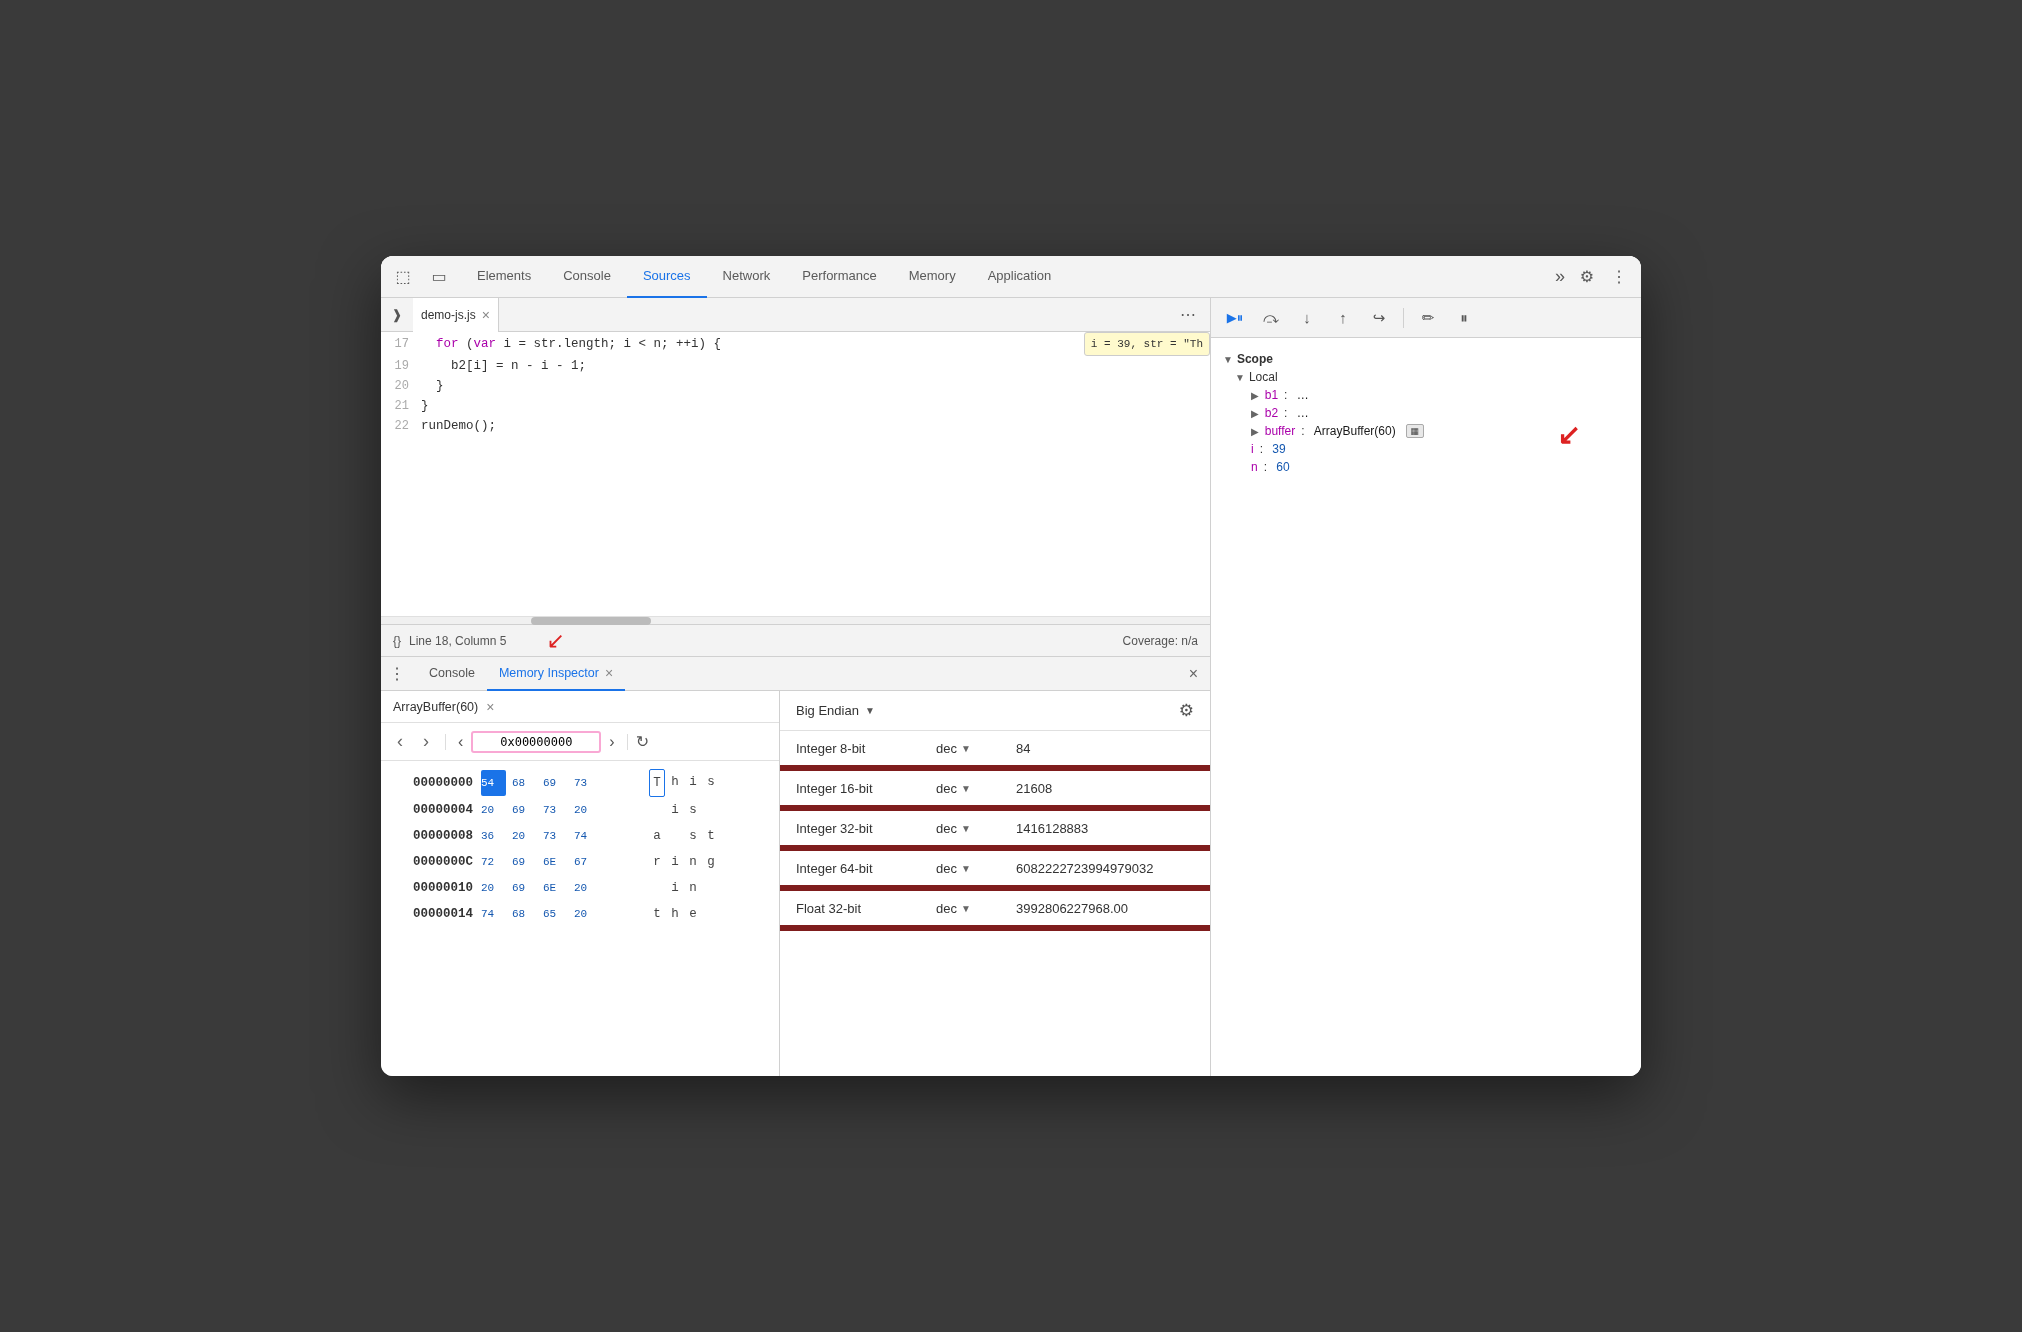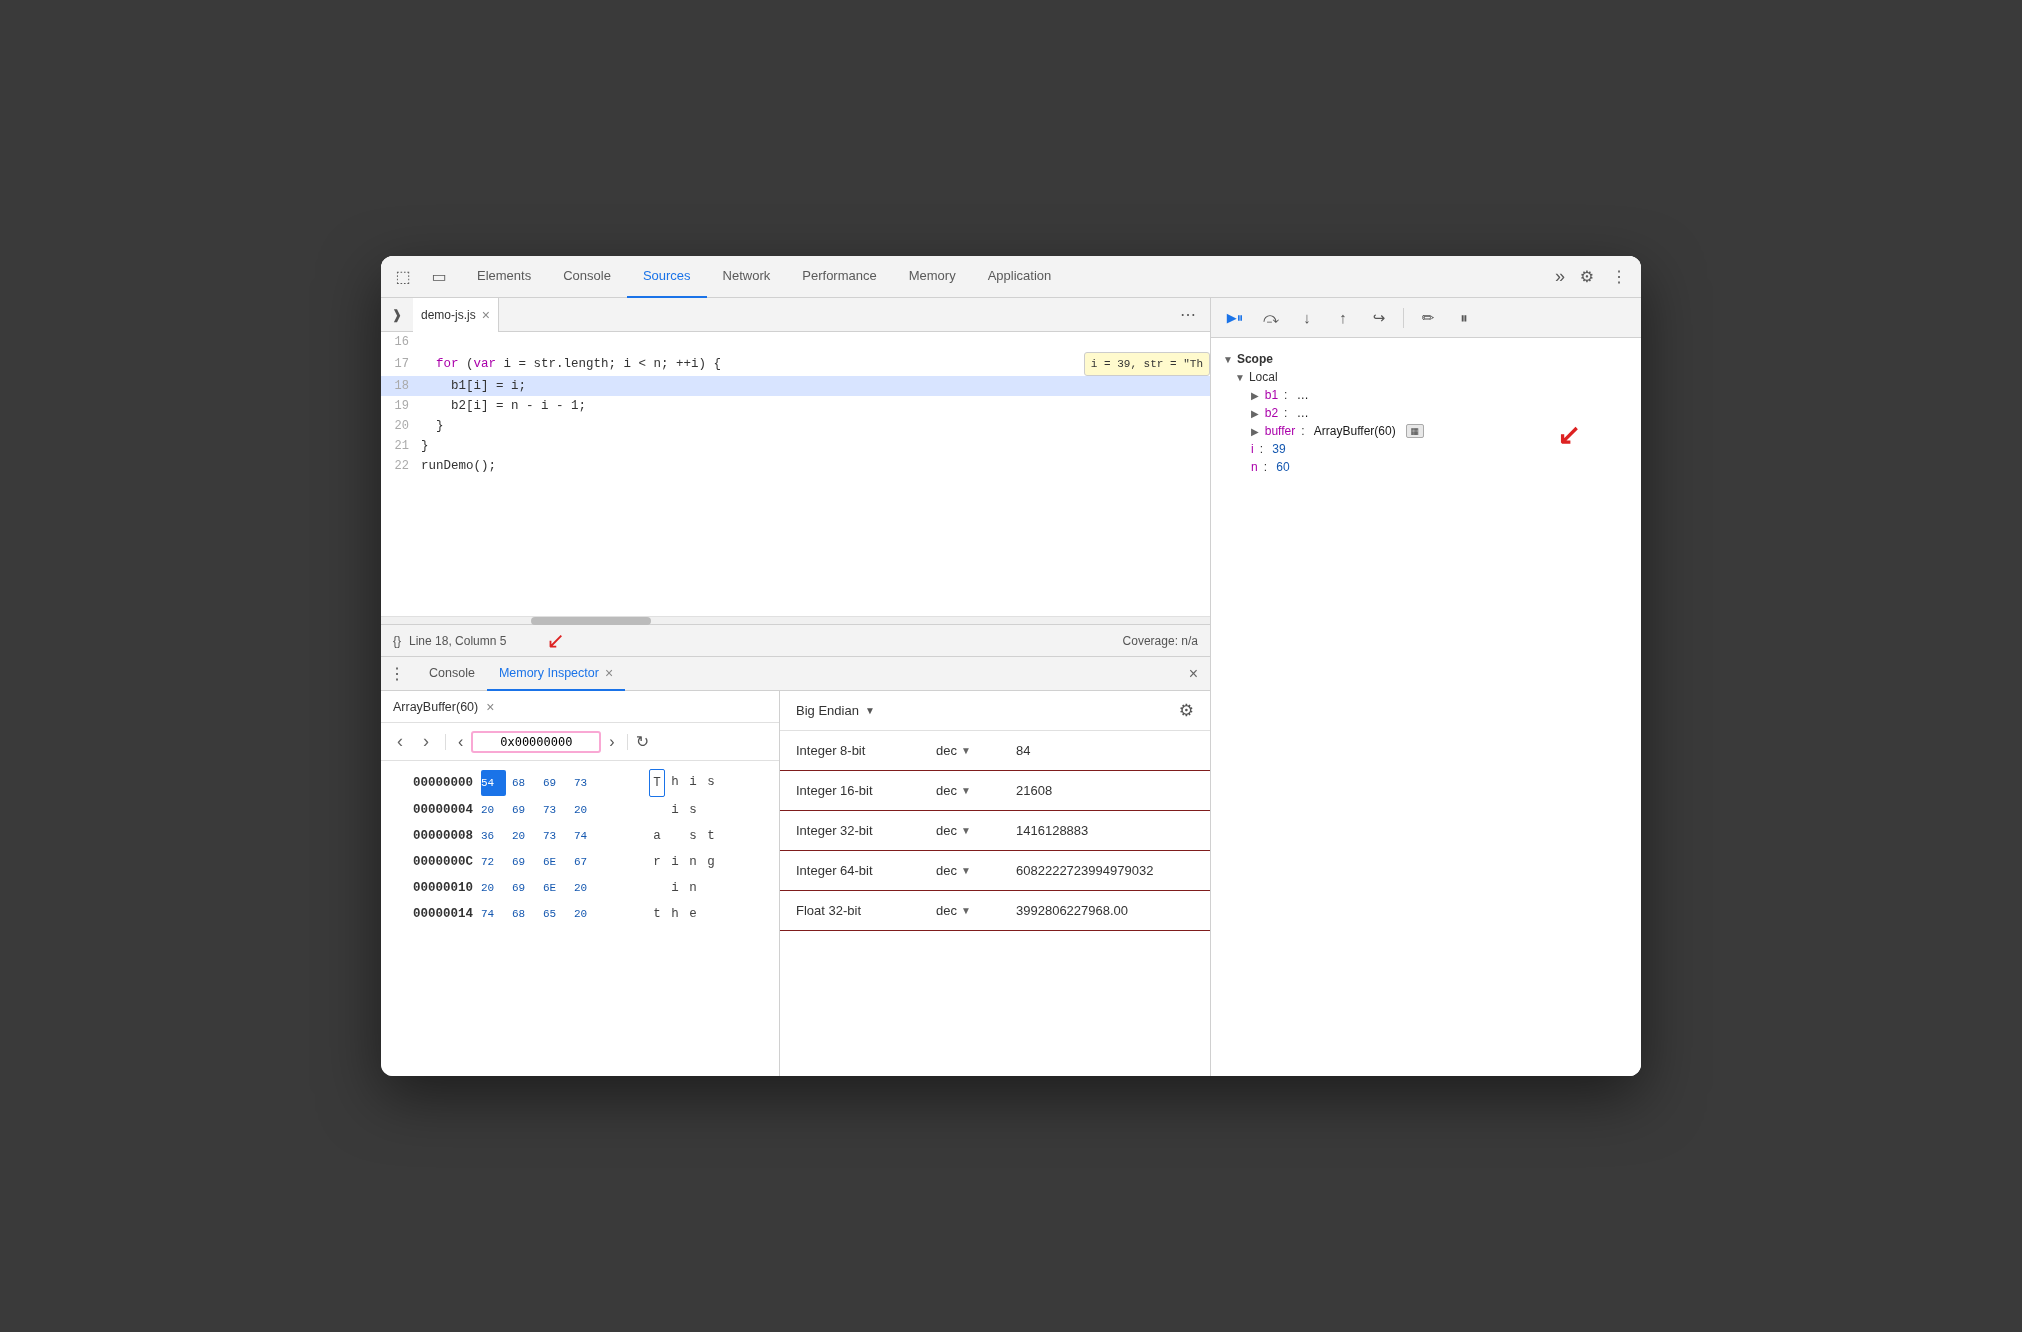"16" div.code-line { html: <div> <span>16</span> <span></span> </div> -> none }
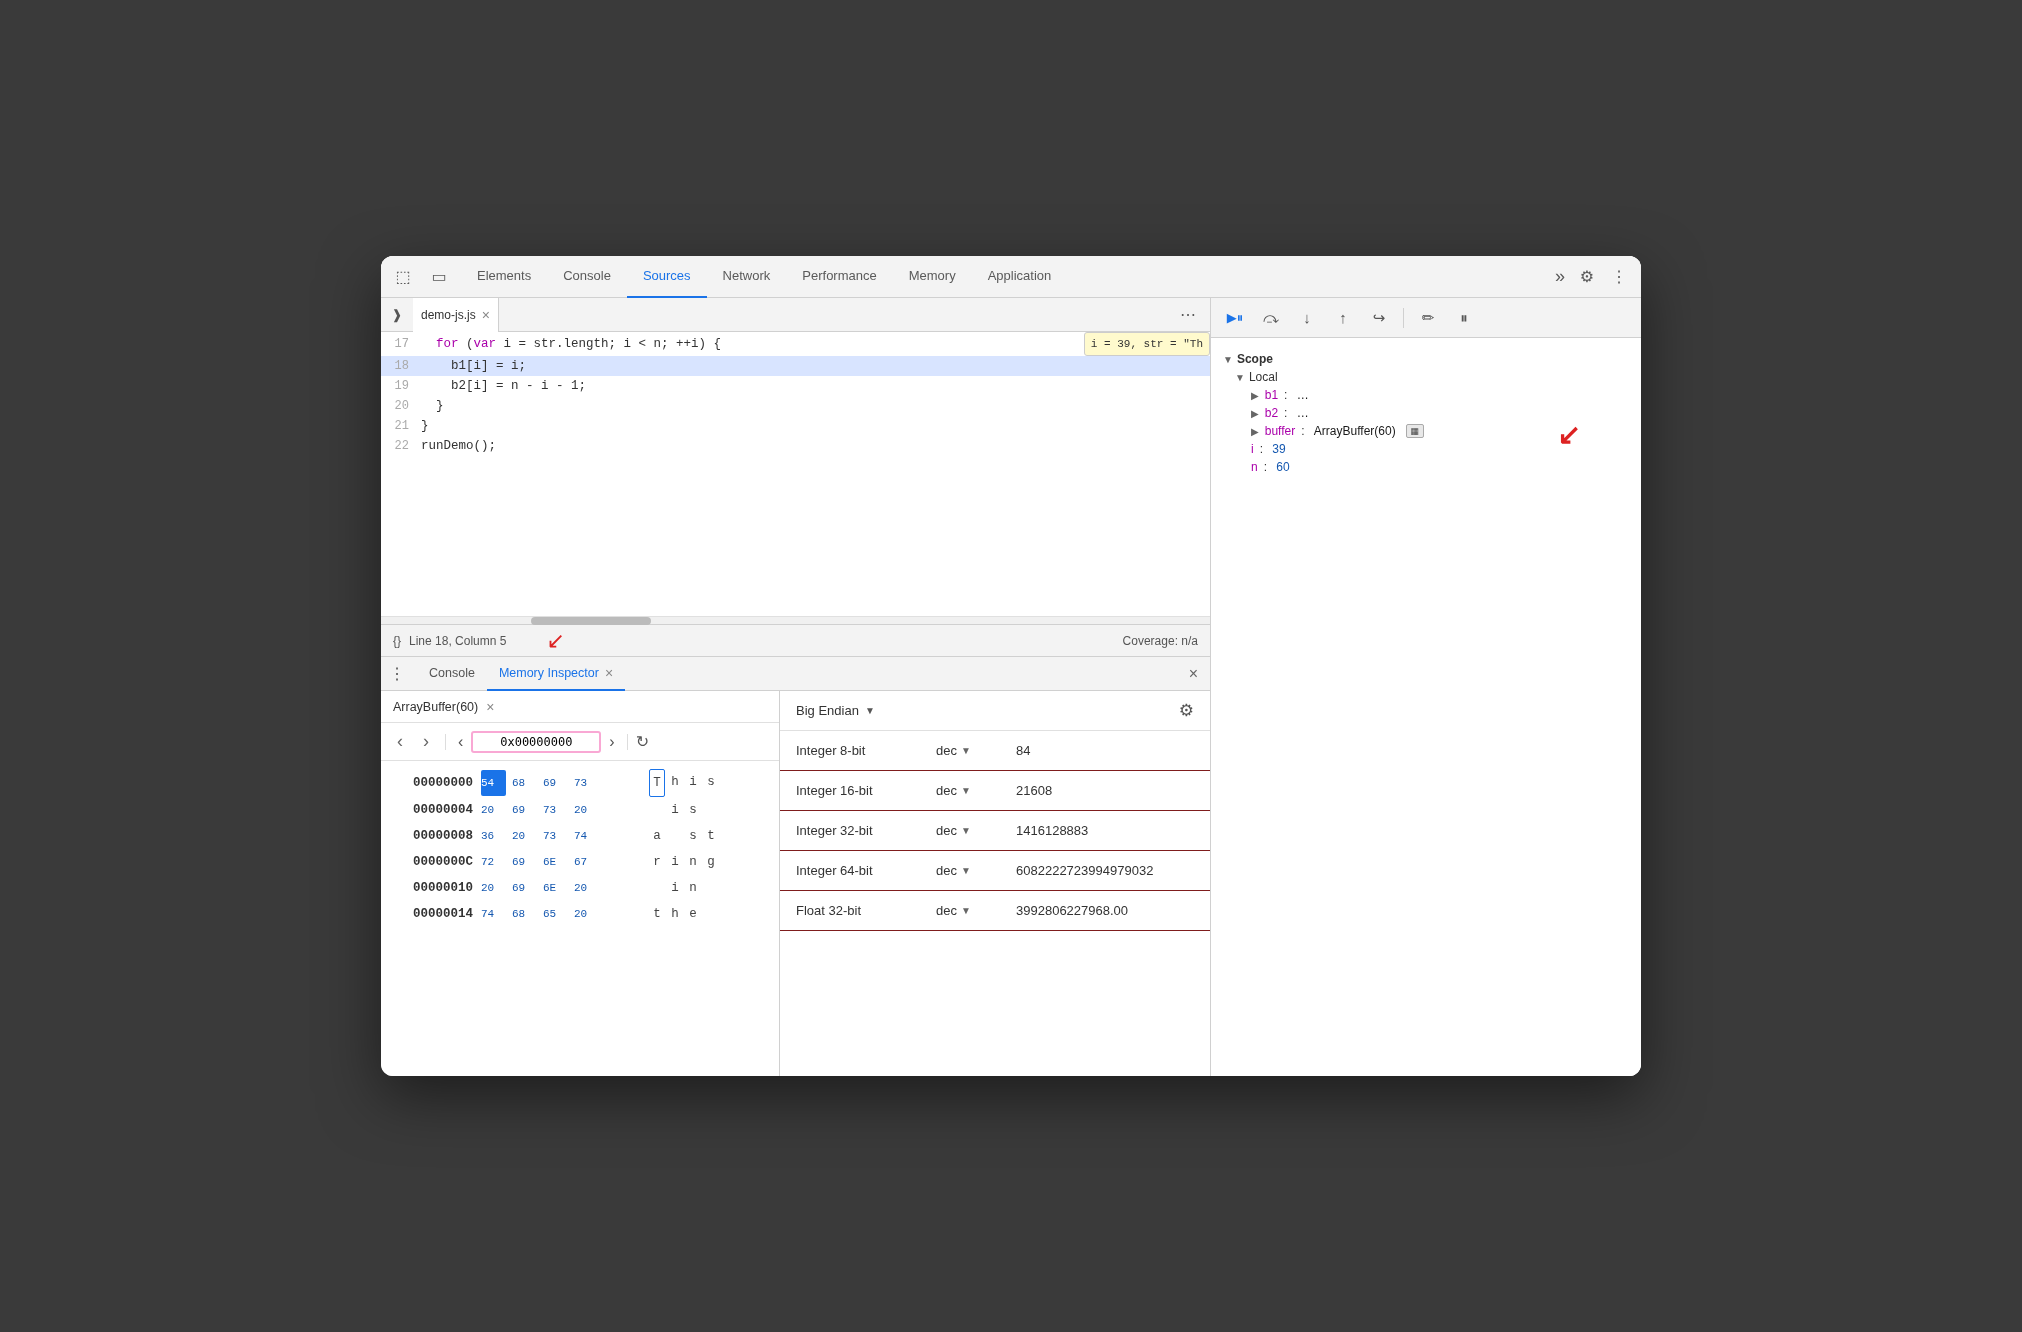"18" div.code-line { html: <div> <span>18</span> <span> b1[i] = i;</span> </div> -> none }
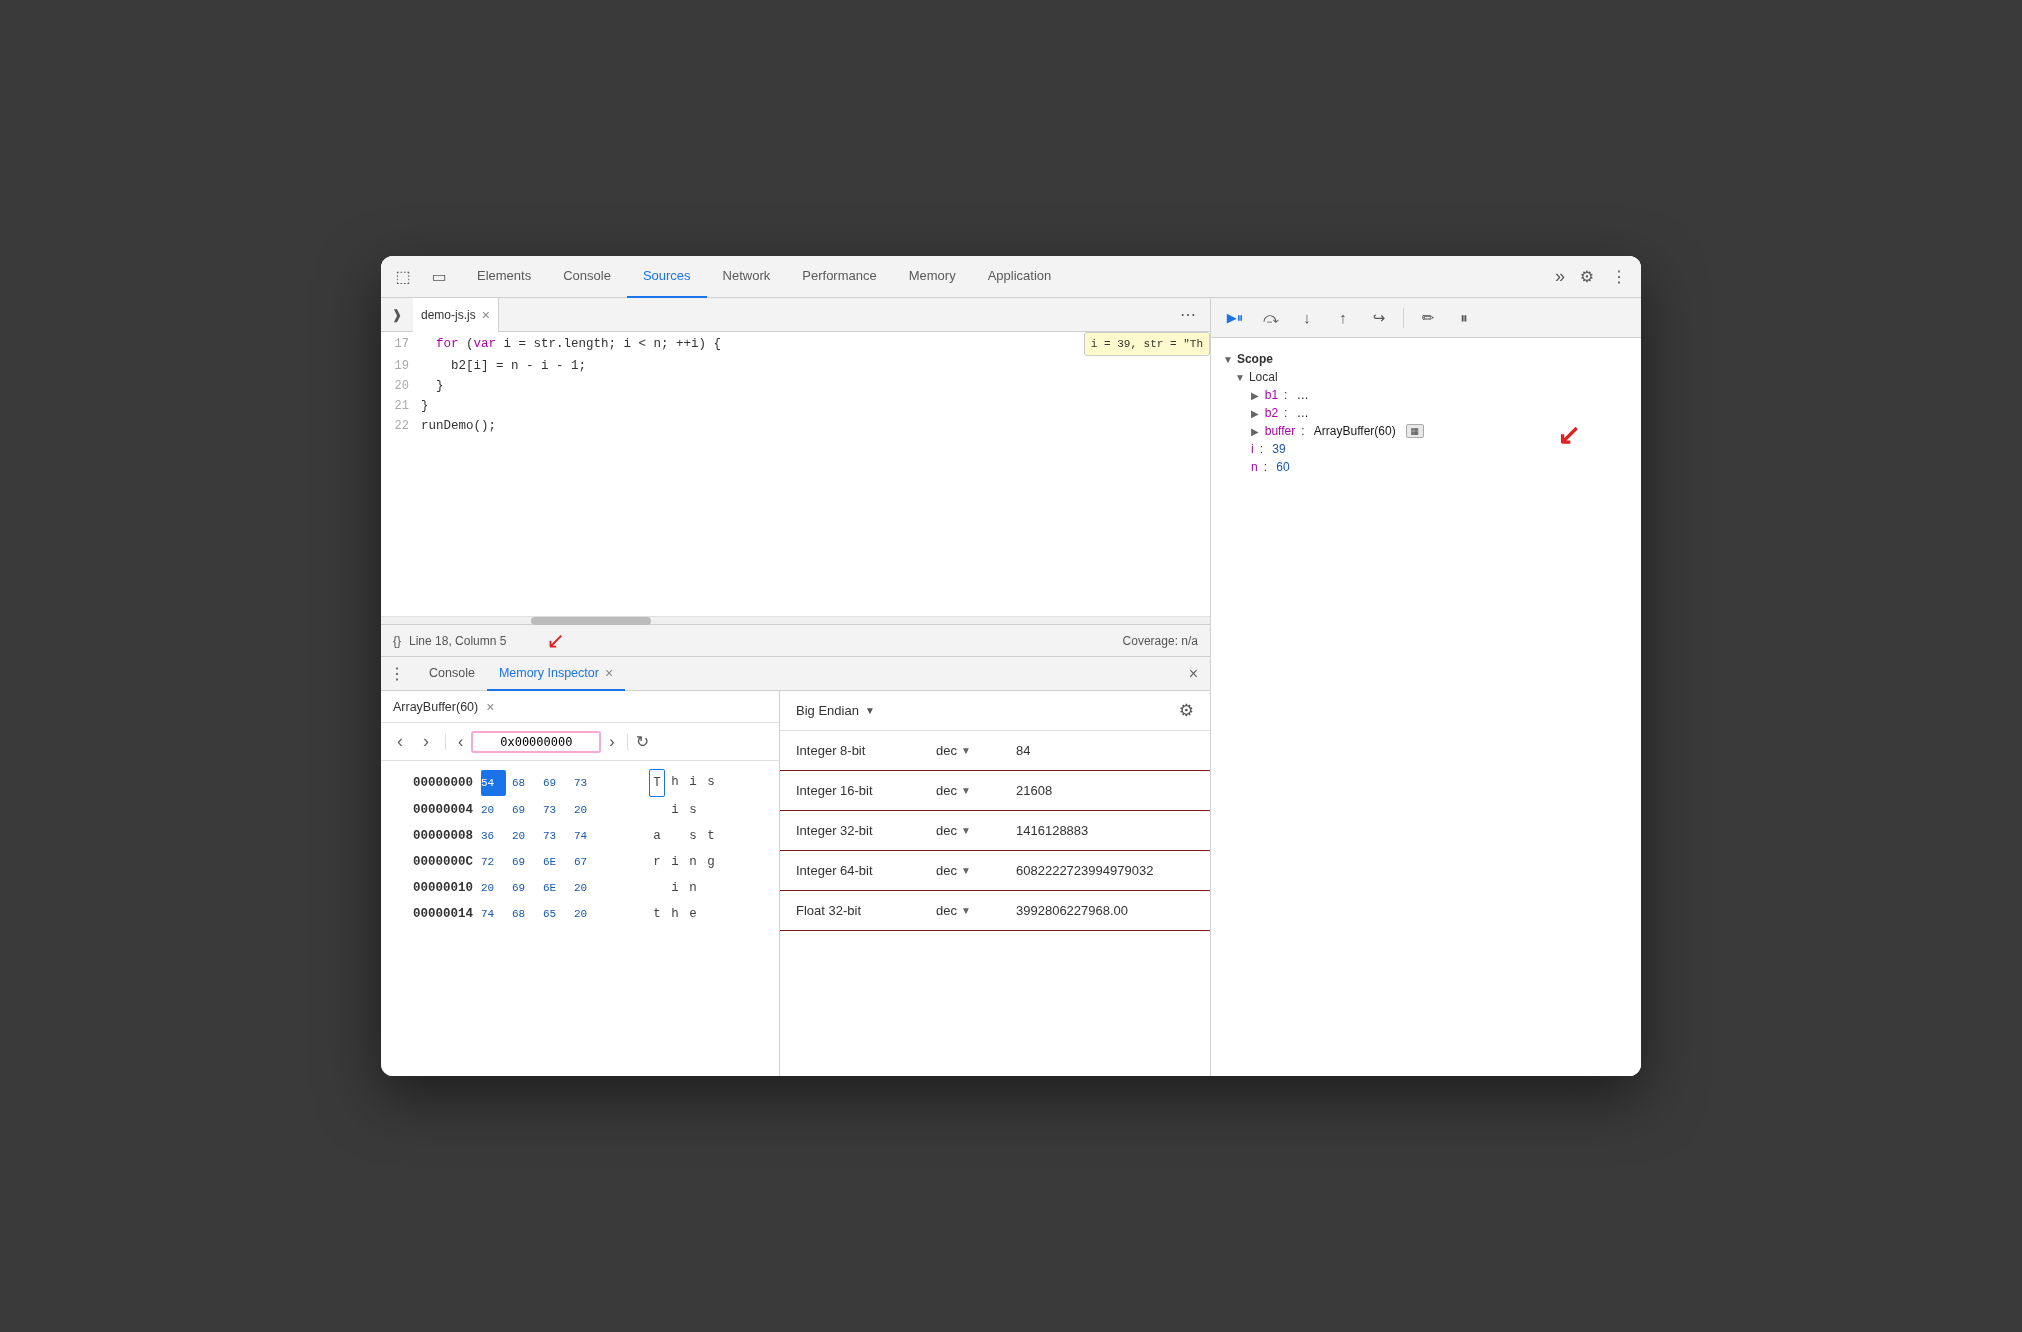"Integer 8-bit" .data-type-row { border-bottom: 1px solid #7f1d1d -> 6px solid #7f1d1d }
